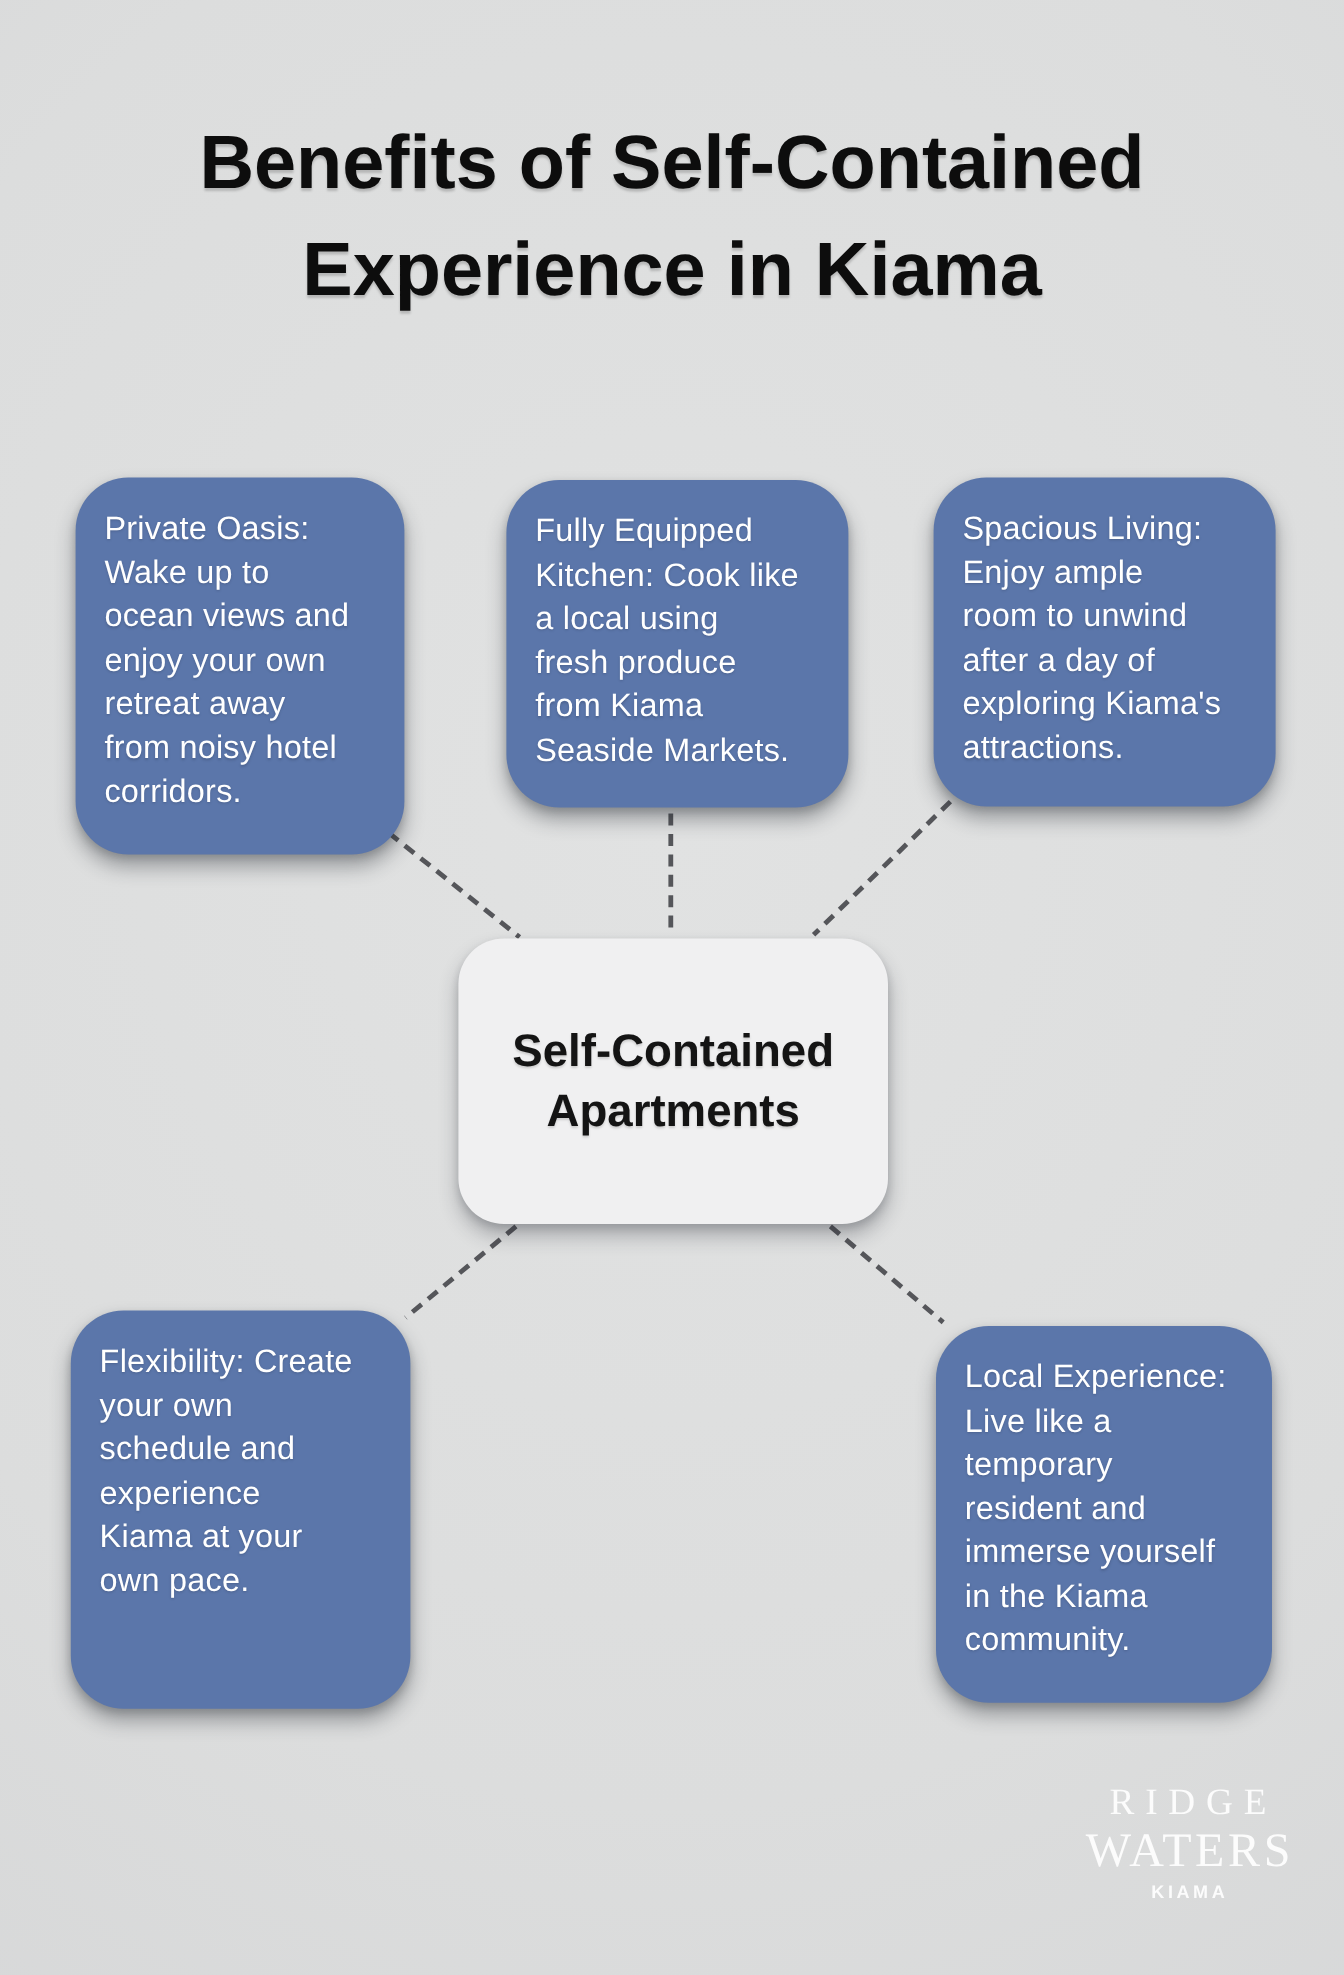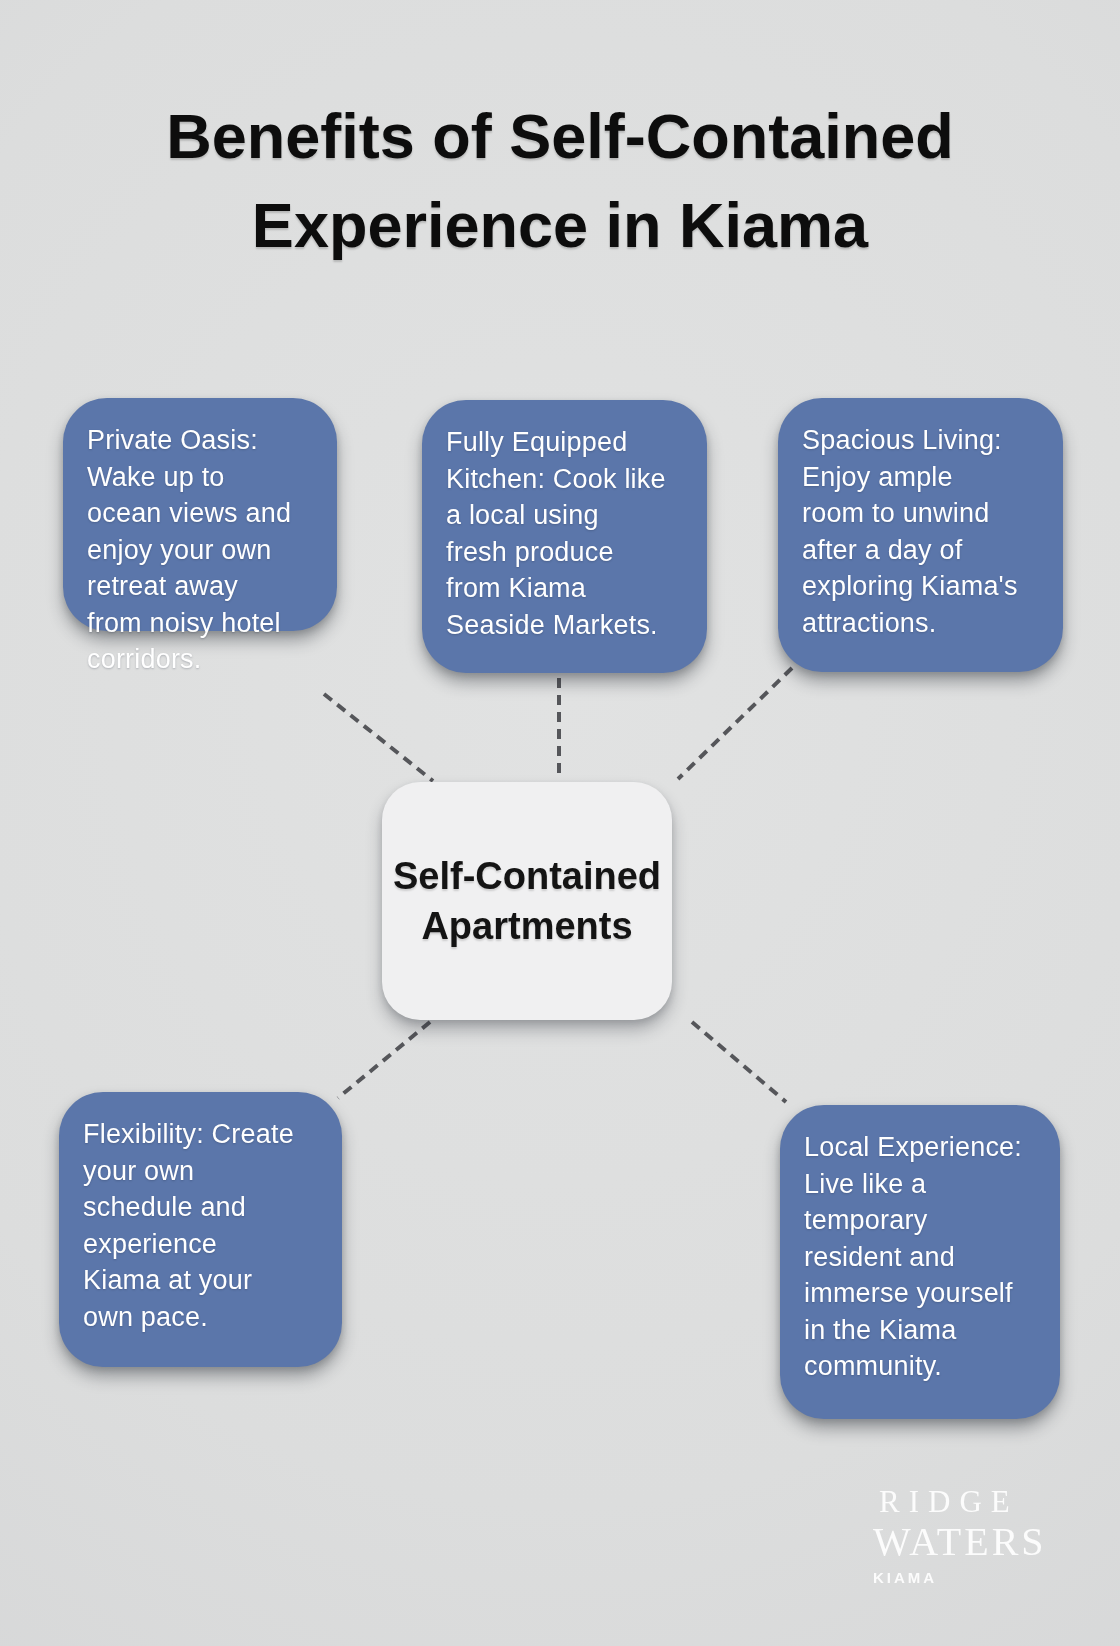"Private Oasis:" .pos-1 { height: 233px -> 314px }
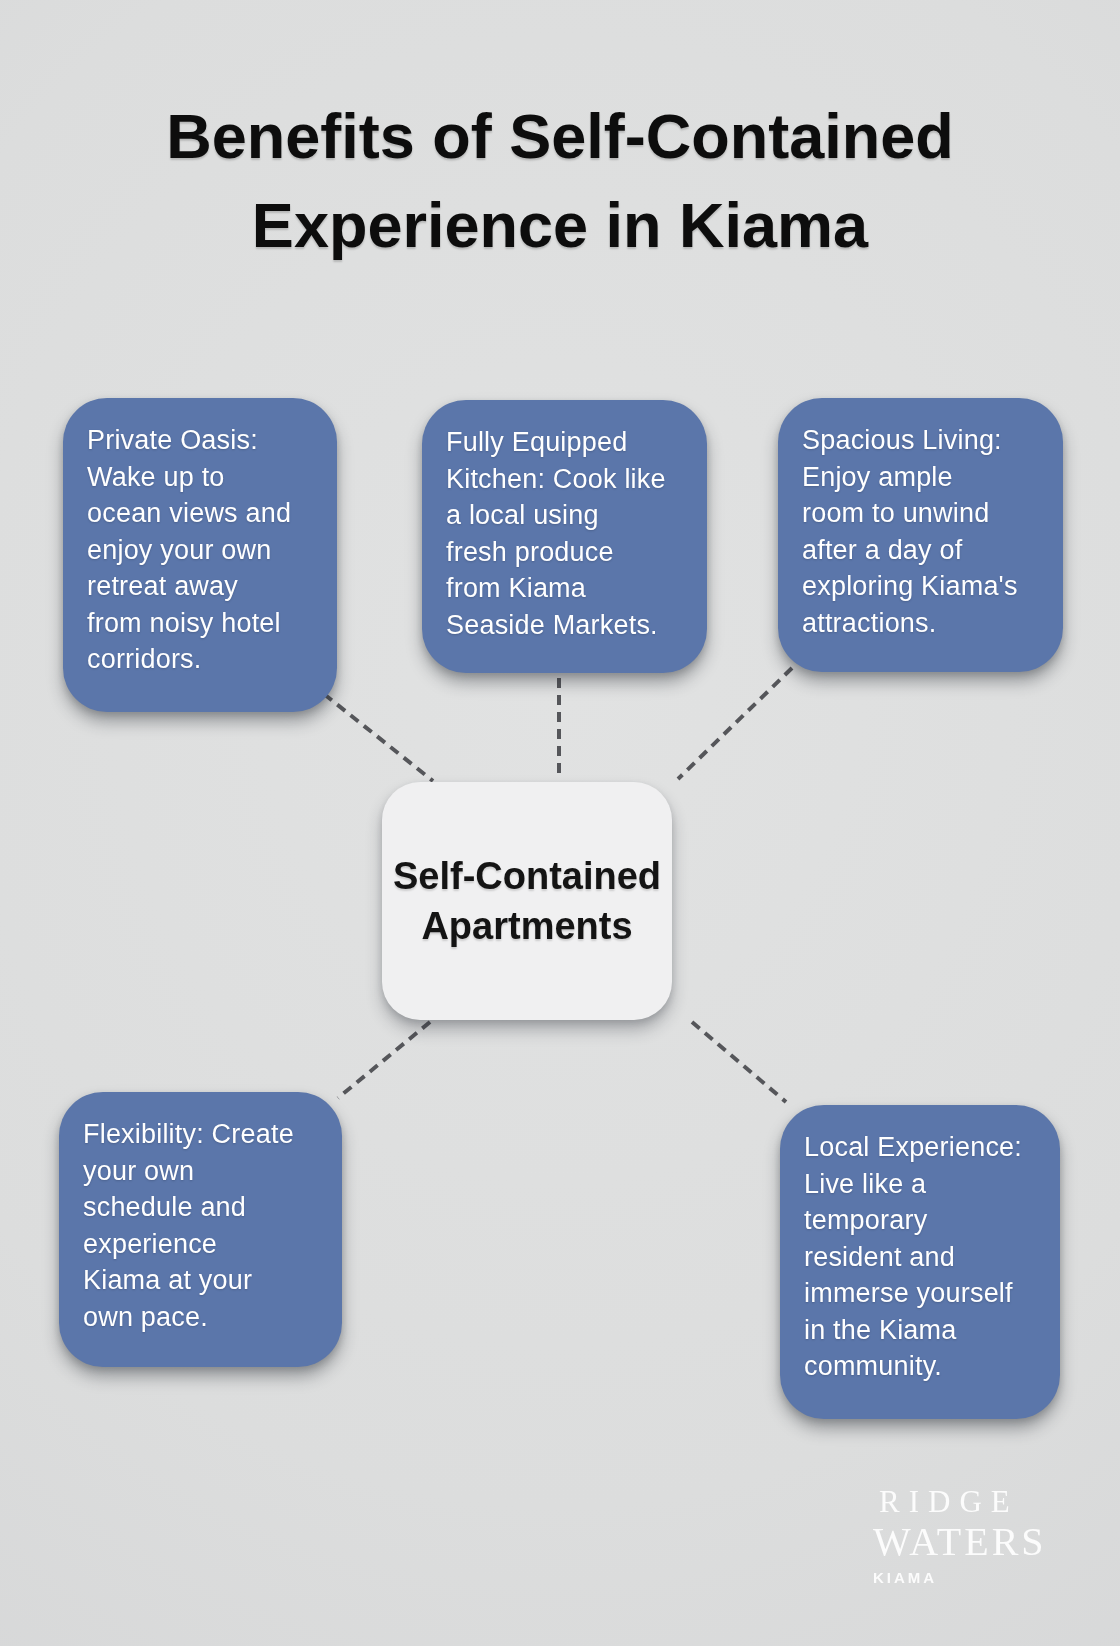"Self-Contained" .center-node { width: 290px -> 358px }
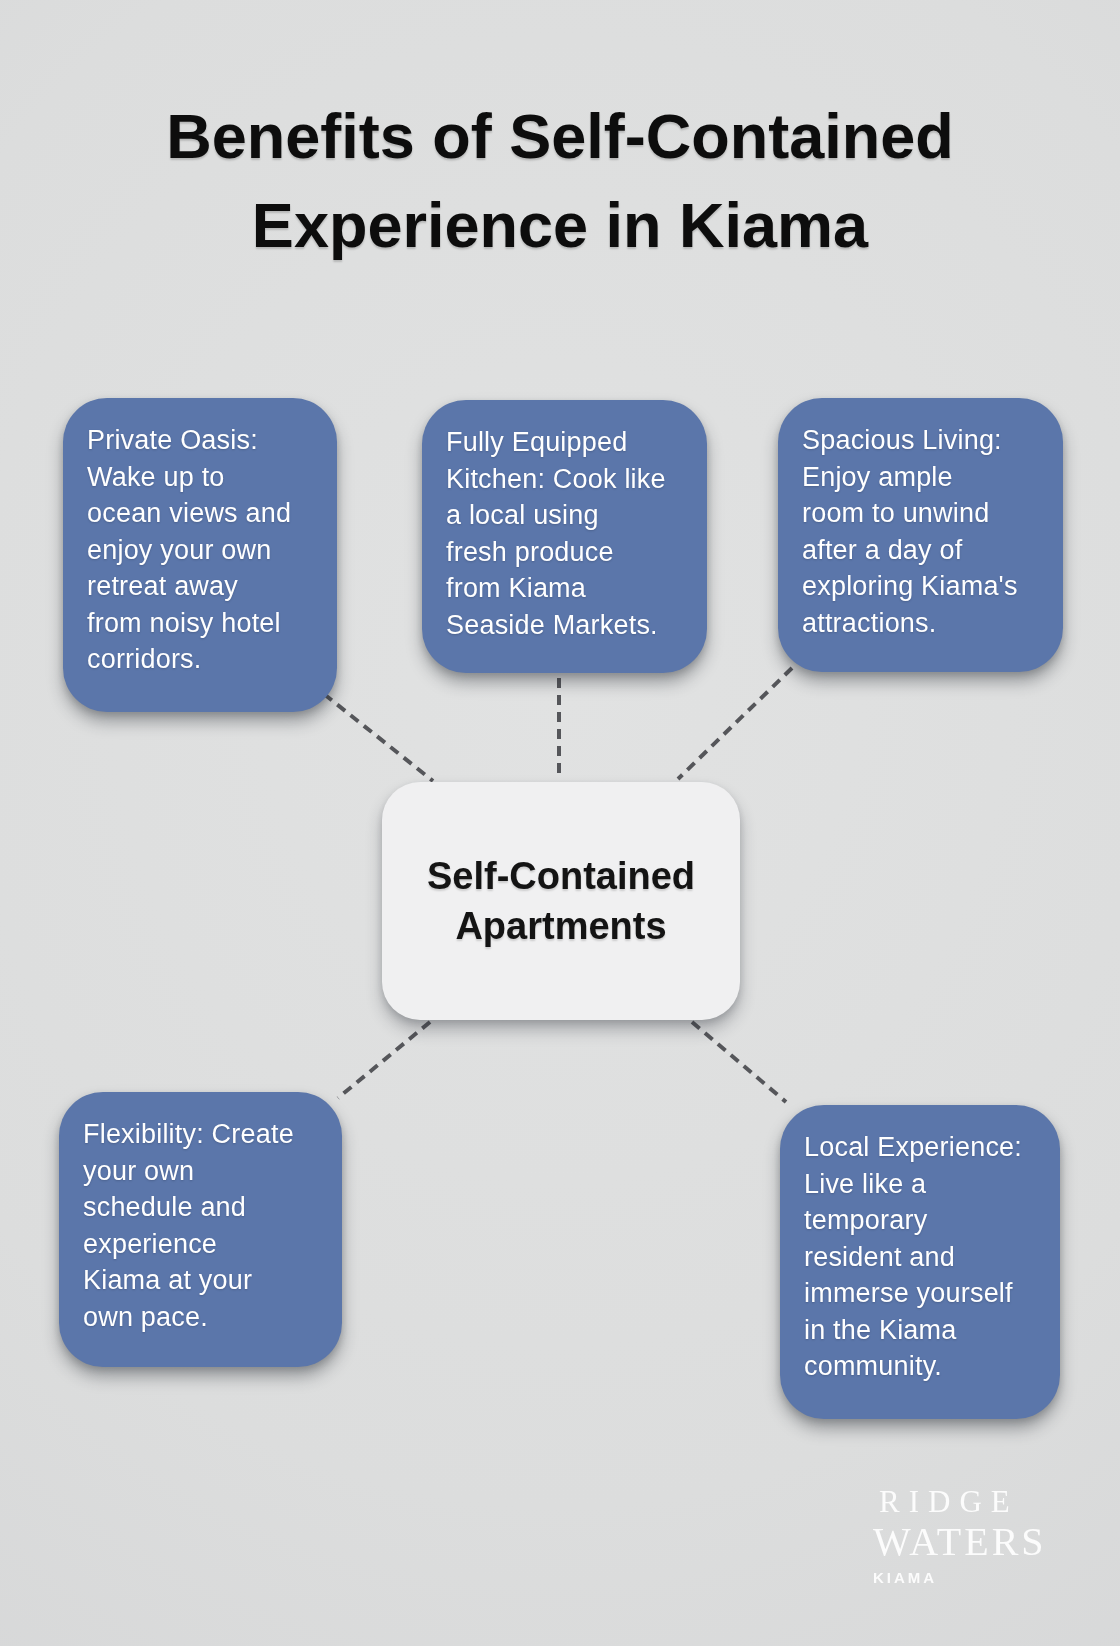"Flexibility: Create" .pos-4 { height: 275px -> 332px }
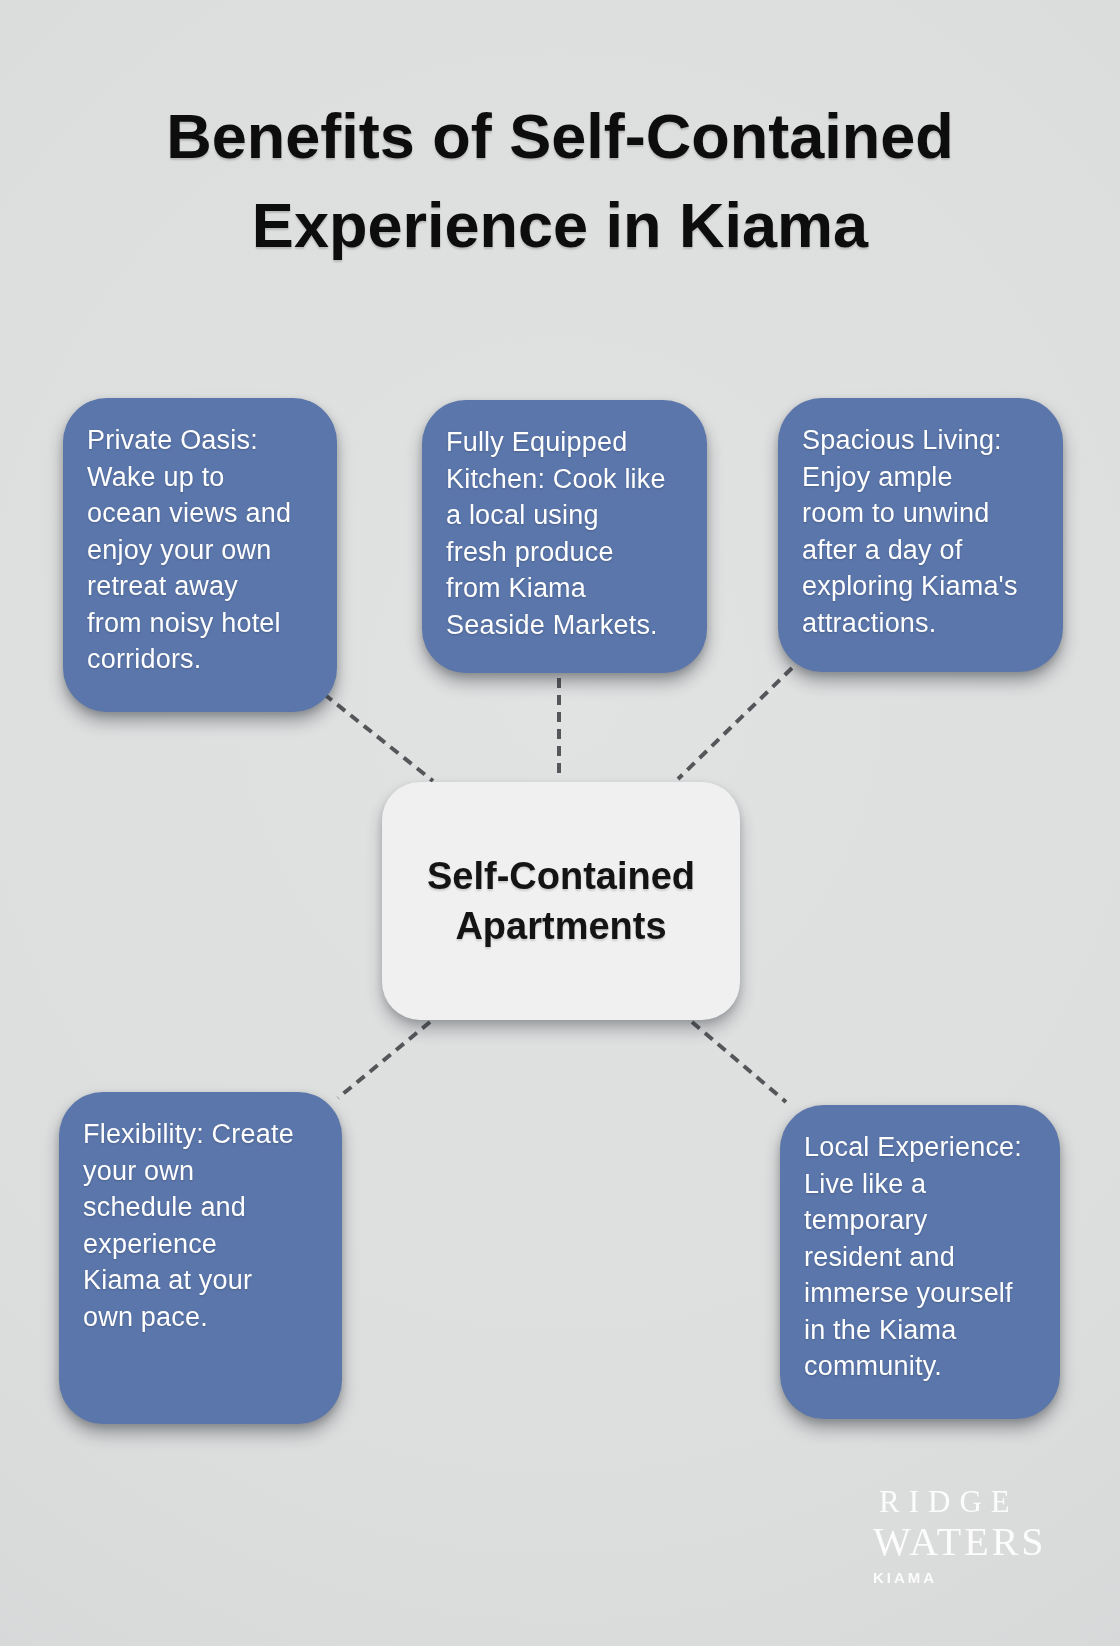"RIDGE" .watermark { text-align: left -> center }
